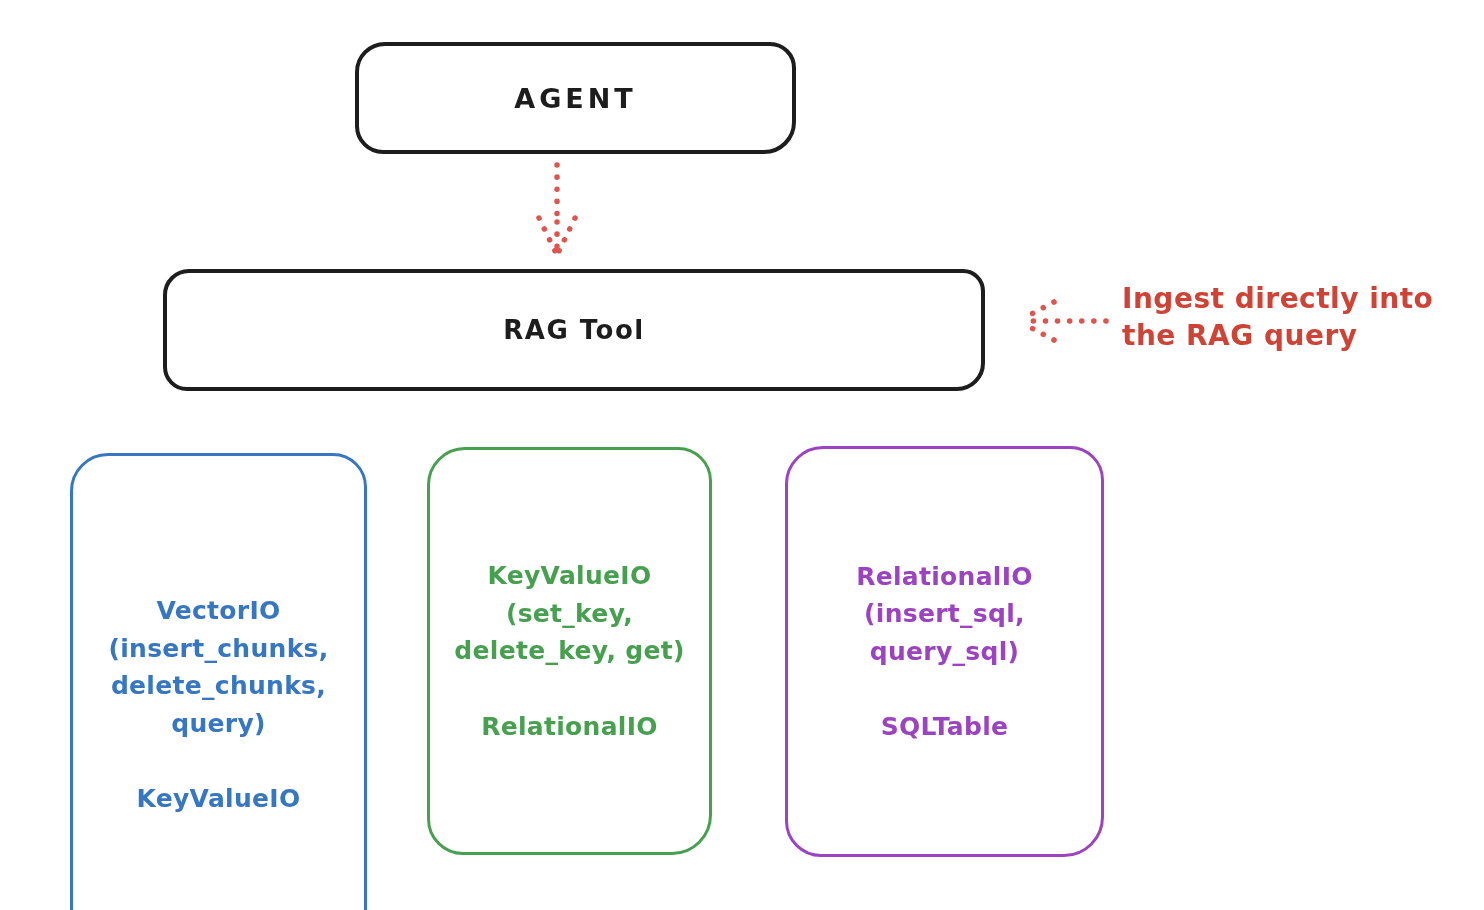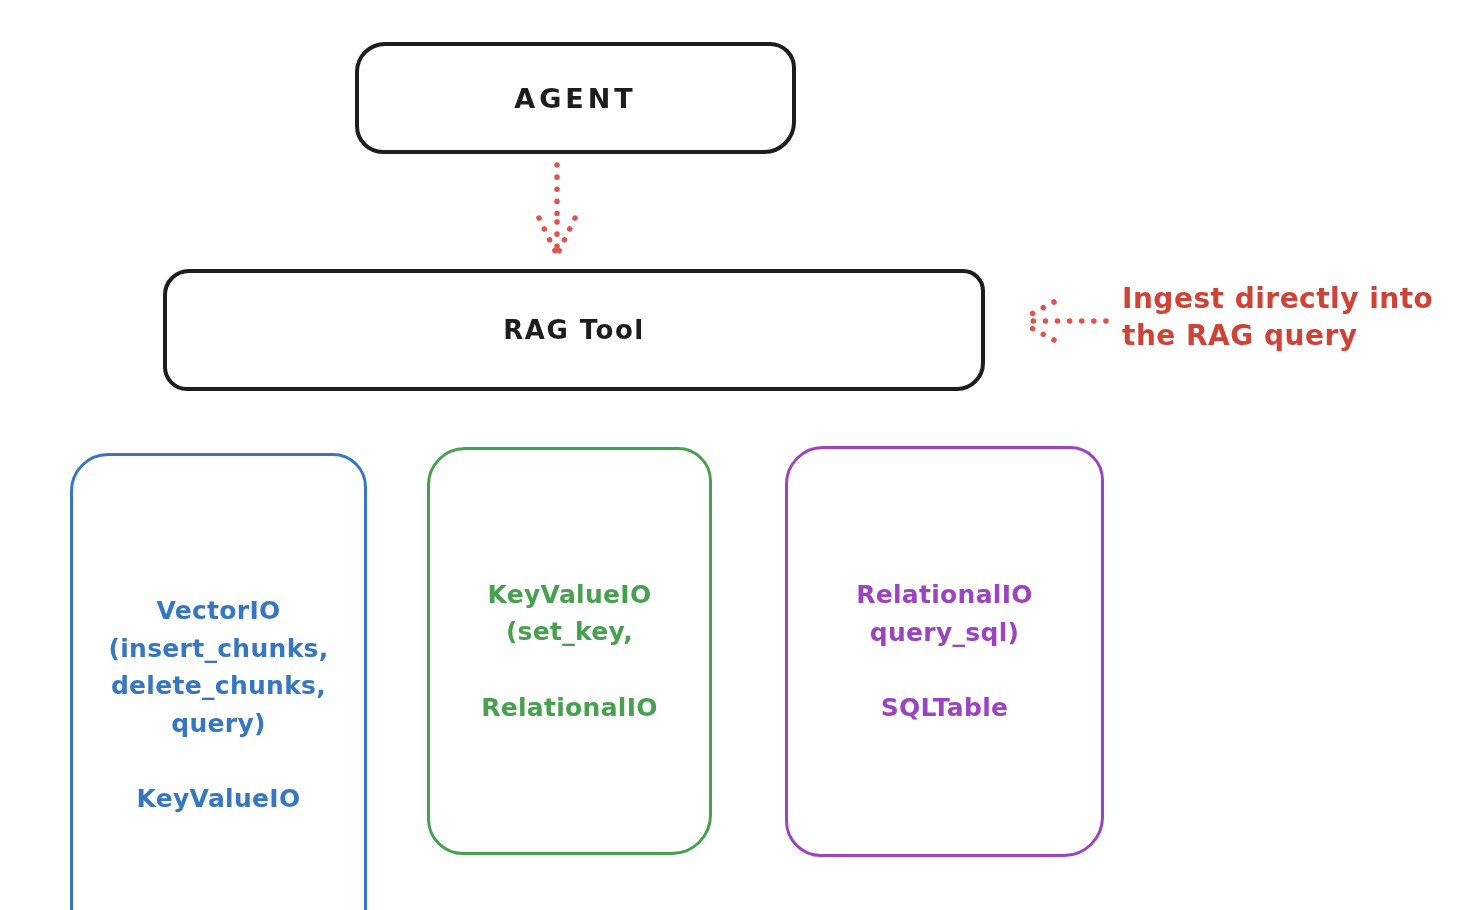"(insert_sql," div { html: none -> <div>(insert_sql,</div> }
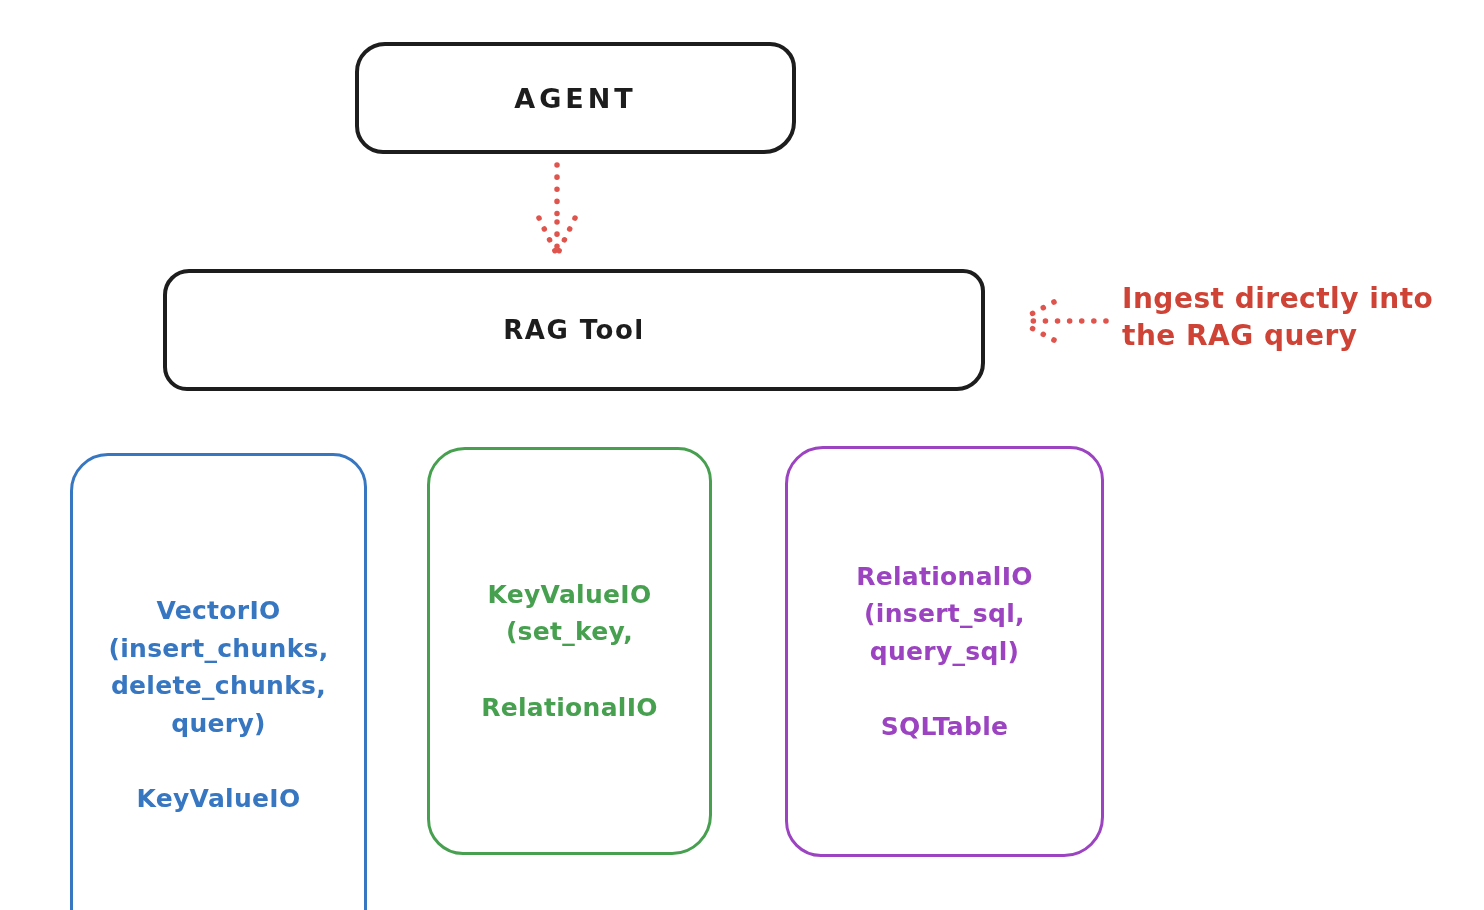"delete_key, get)" div { html: none -> <div>delete_key, get)</div> }
